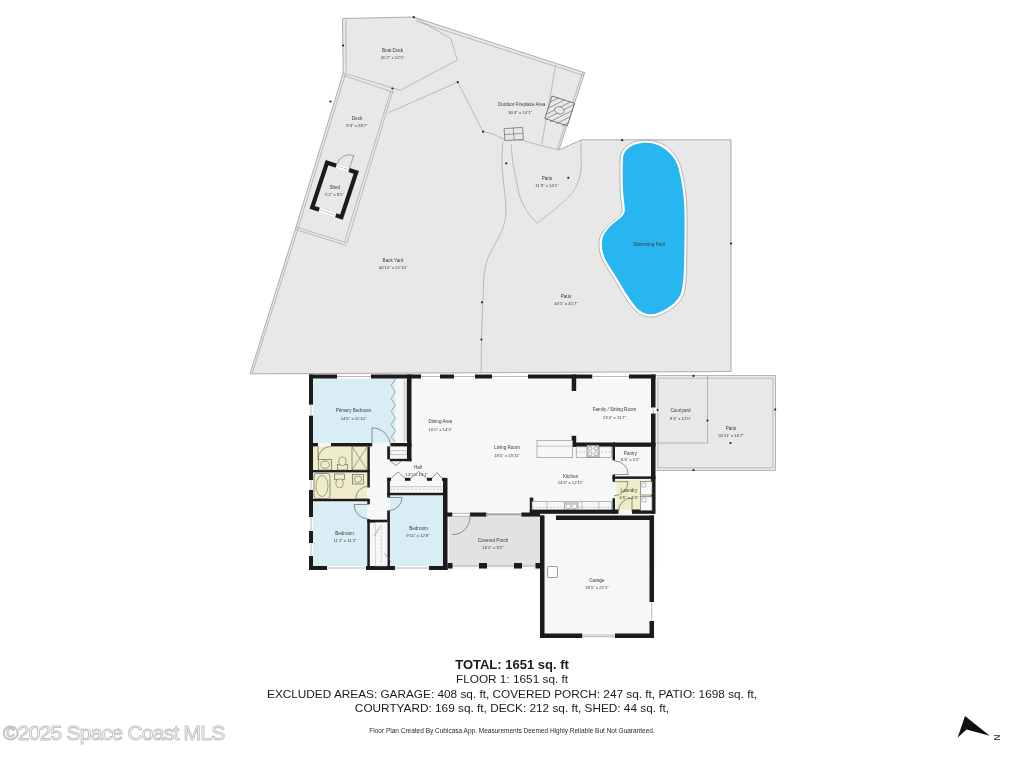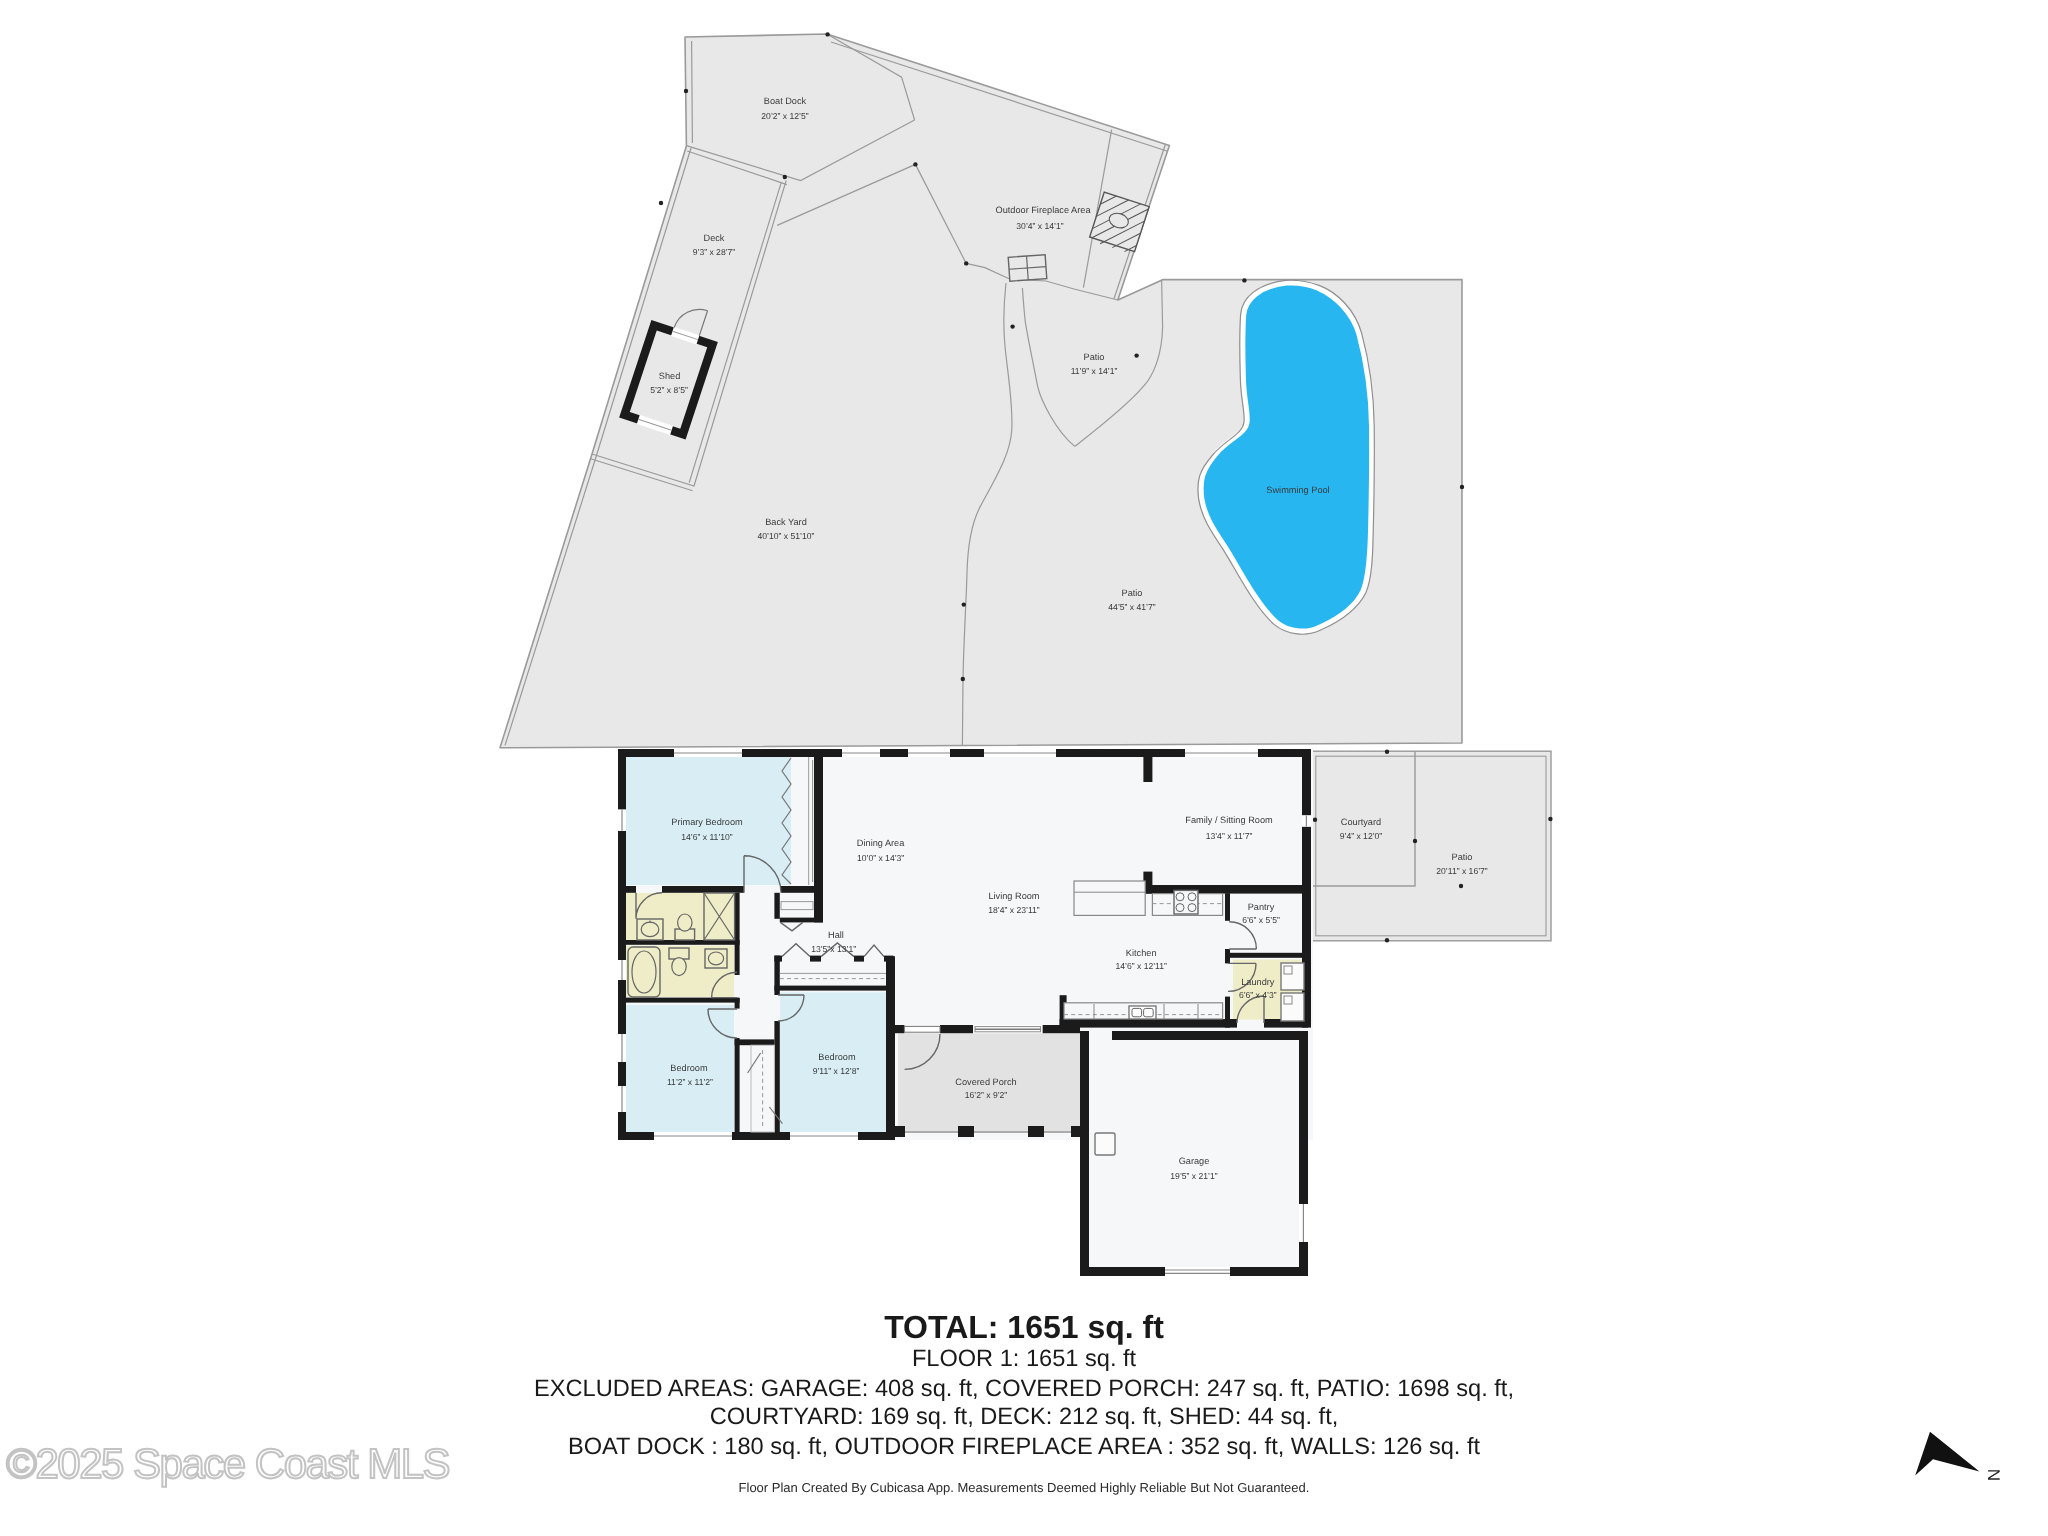"TOTAL: 1651 sq. ft" #totals .b { font-size: 16px -> 13px }
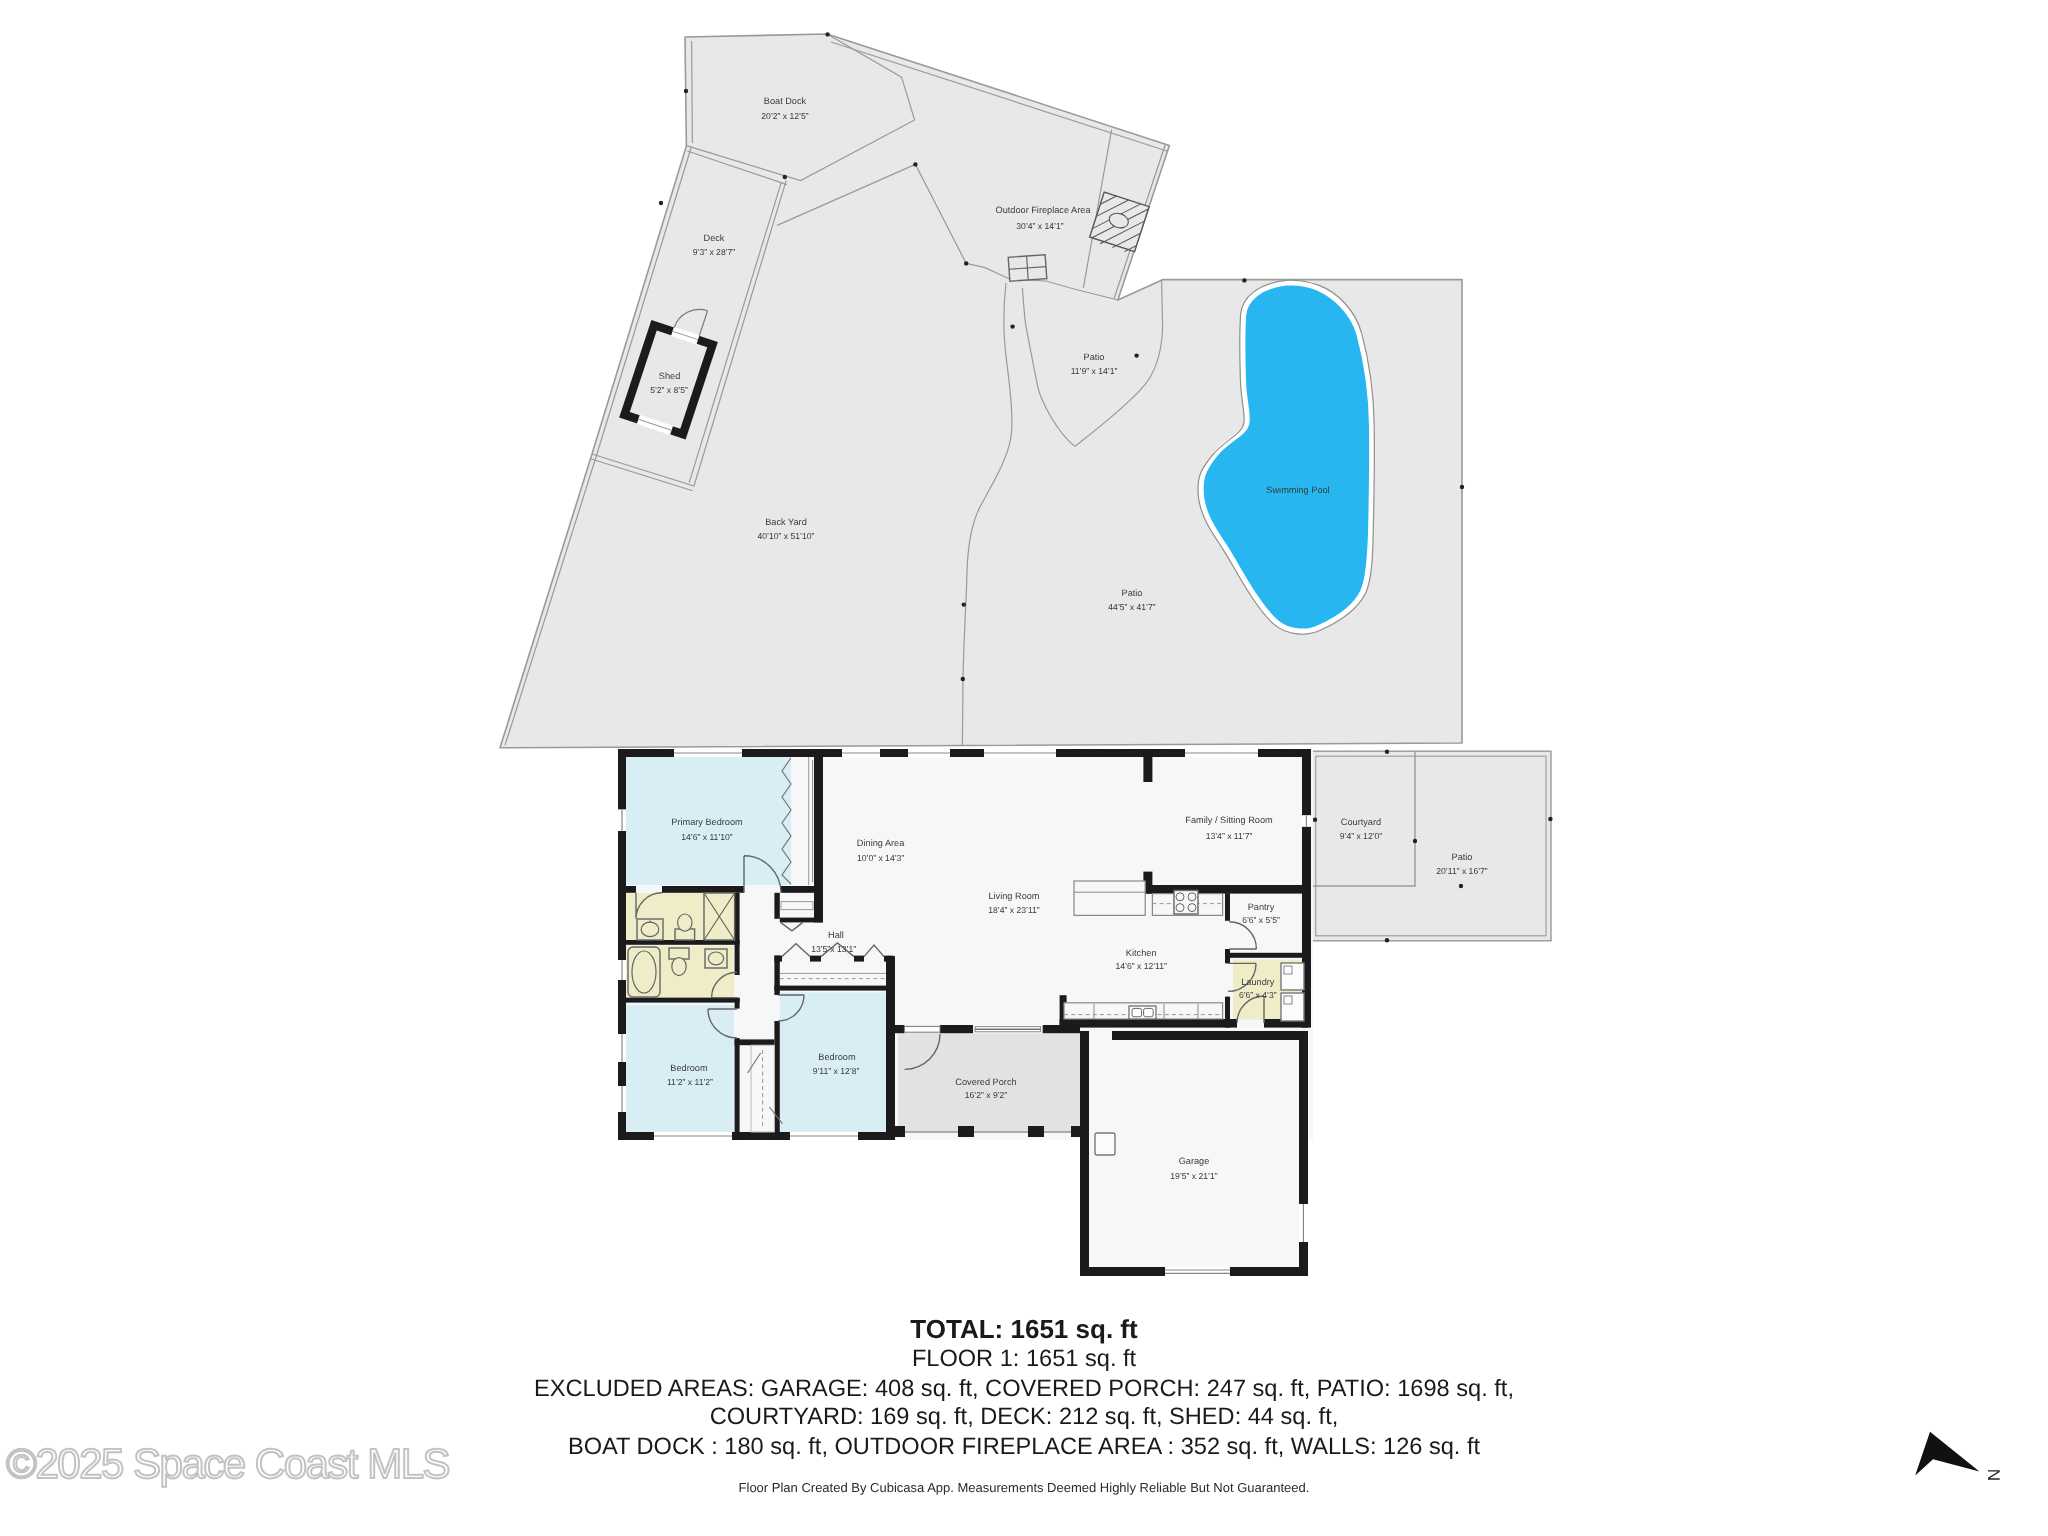"BOAT DOCK : 180 sq." div { html: <div>BOAT DOCK : 180 sq. ft, OUTDOOR FIREPLACE AREA : 352 sq. ft, WALLS: 126 sq. ft</div> -> none }
